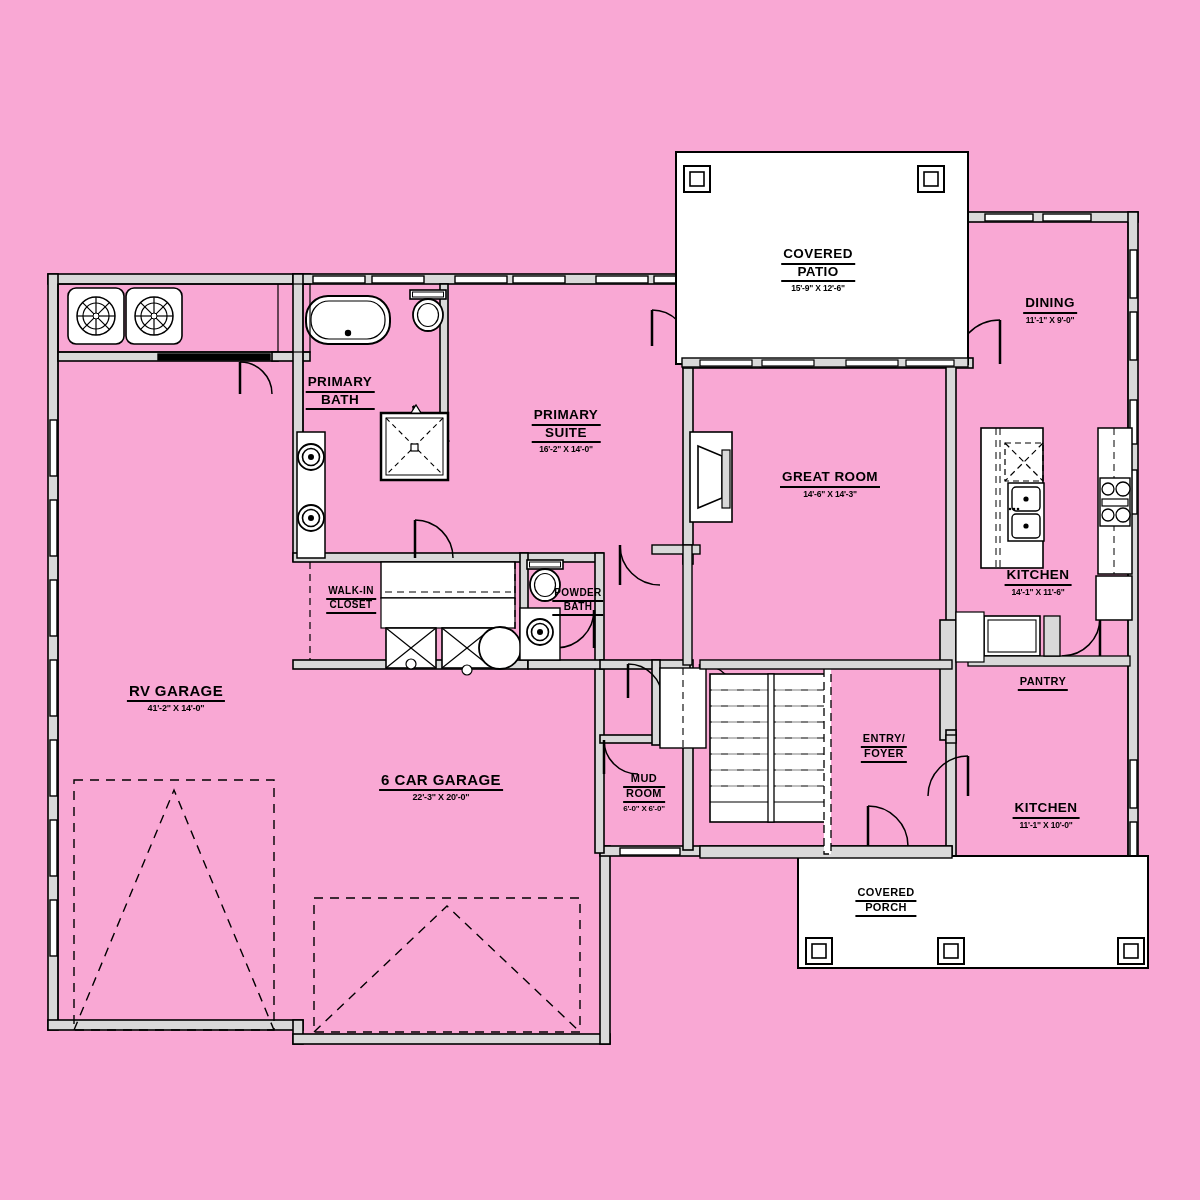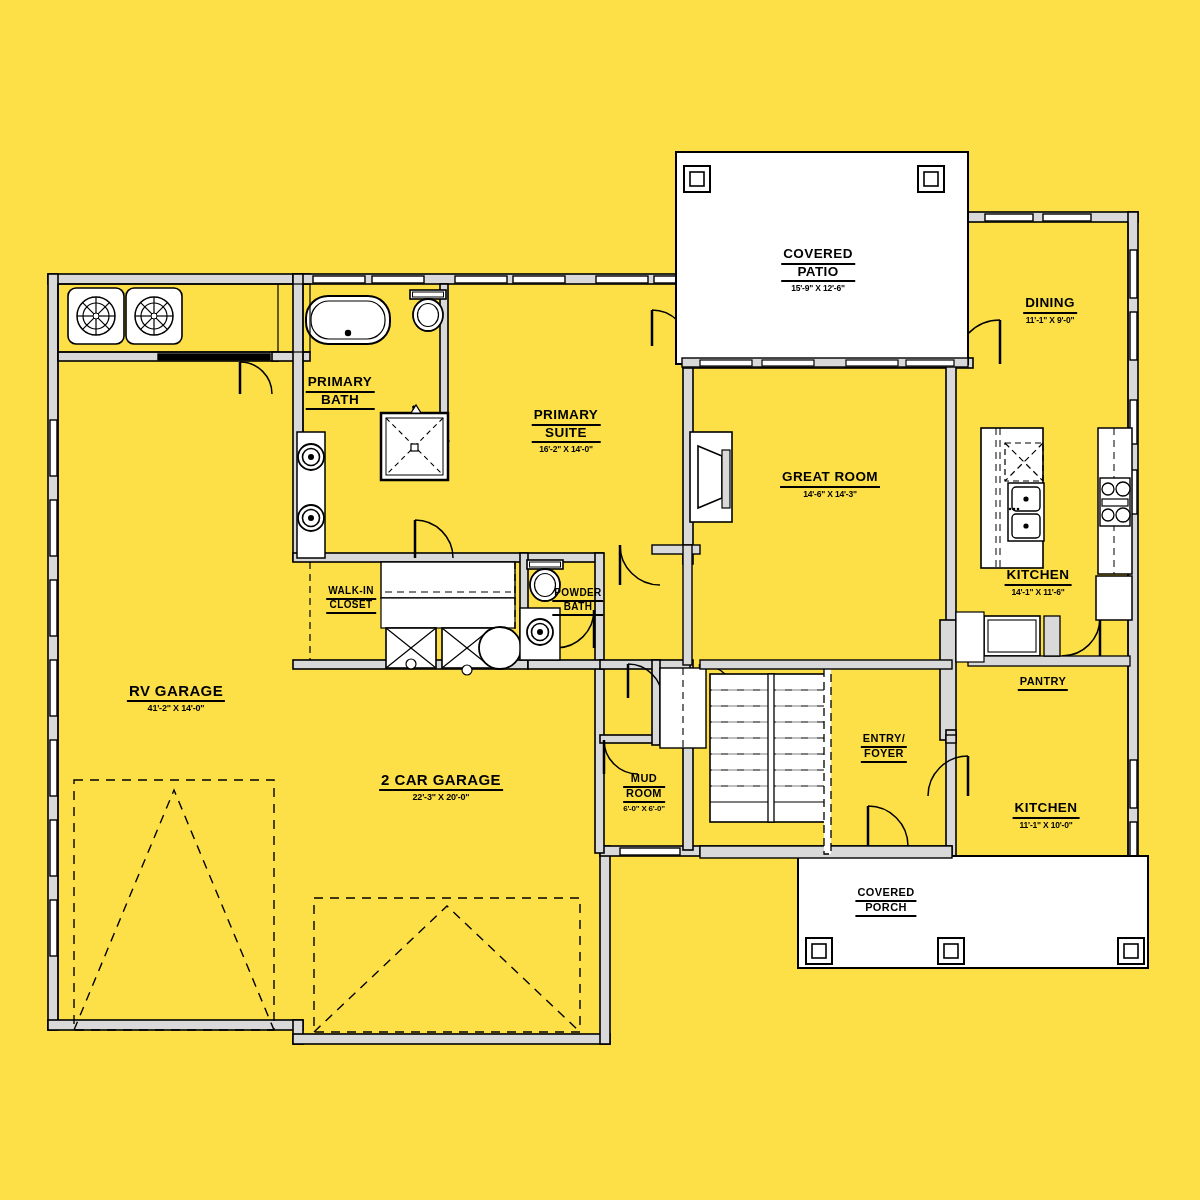"COVERED" #plan-root { background: #fde047 -> #f9a8d4 }
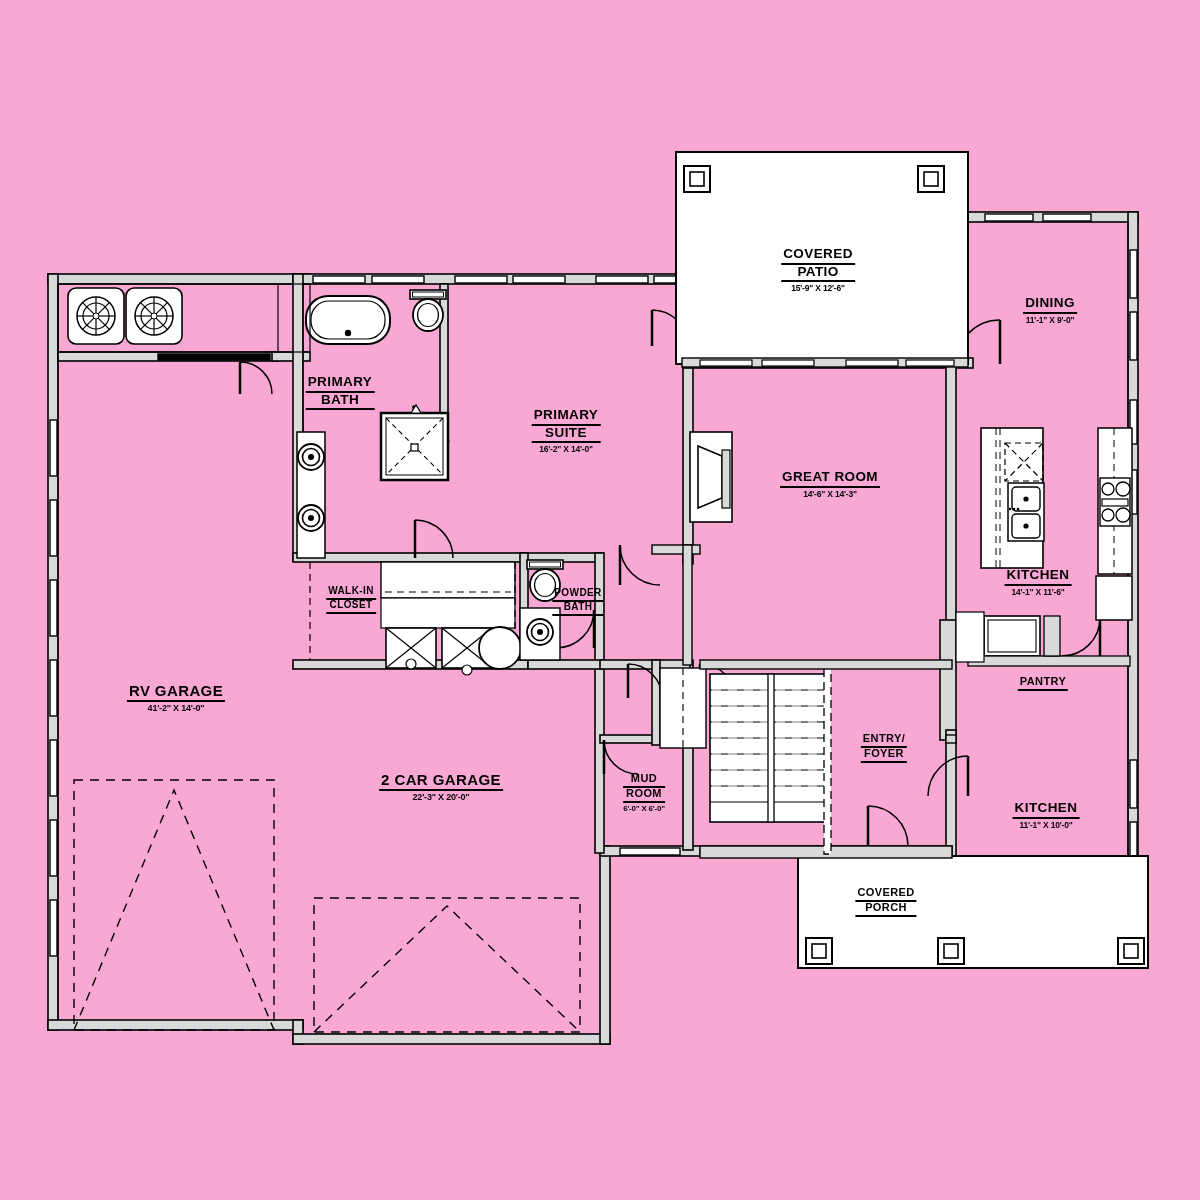"2 CAR GARAGE" span { text: 2 -> 6 }
